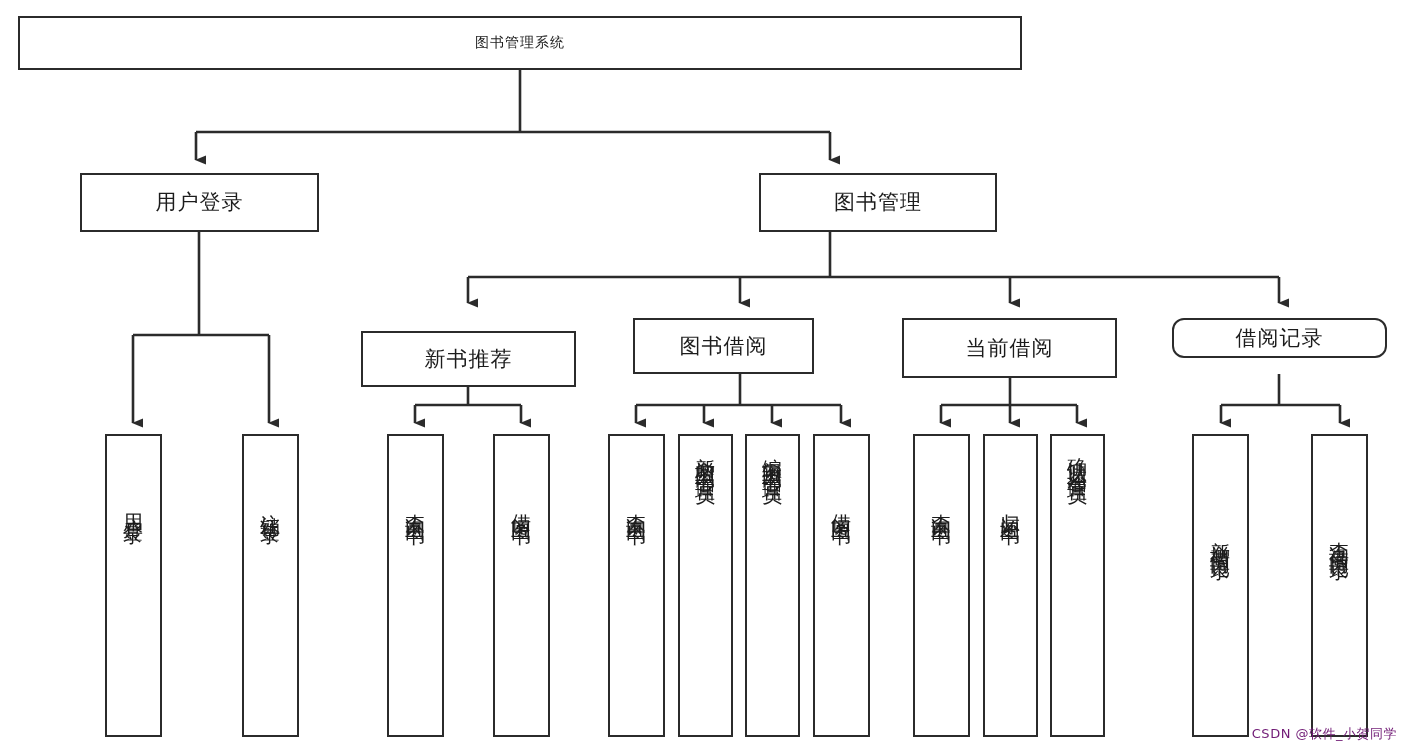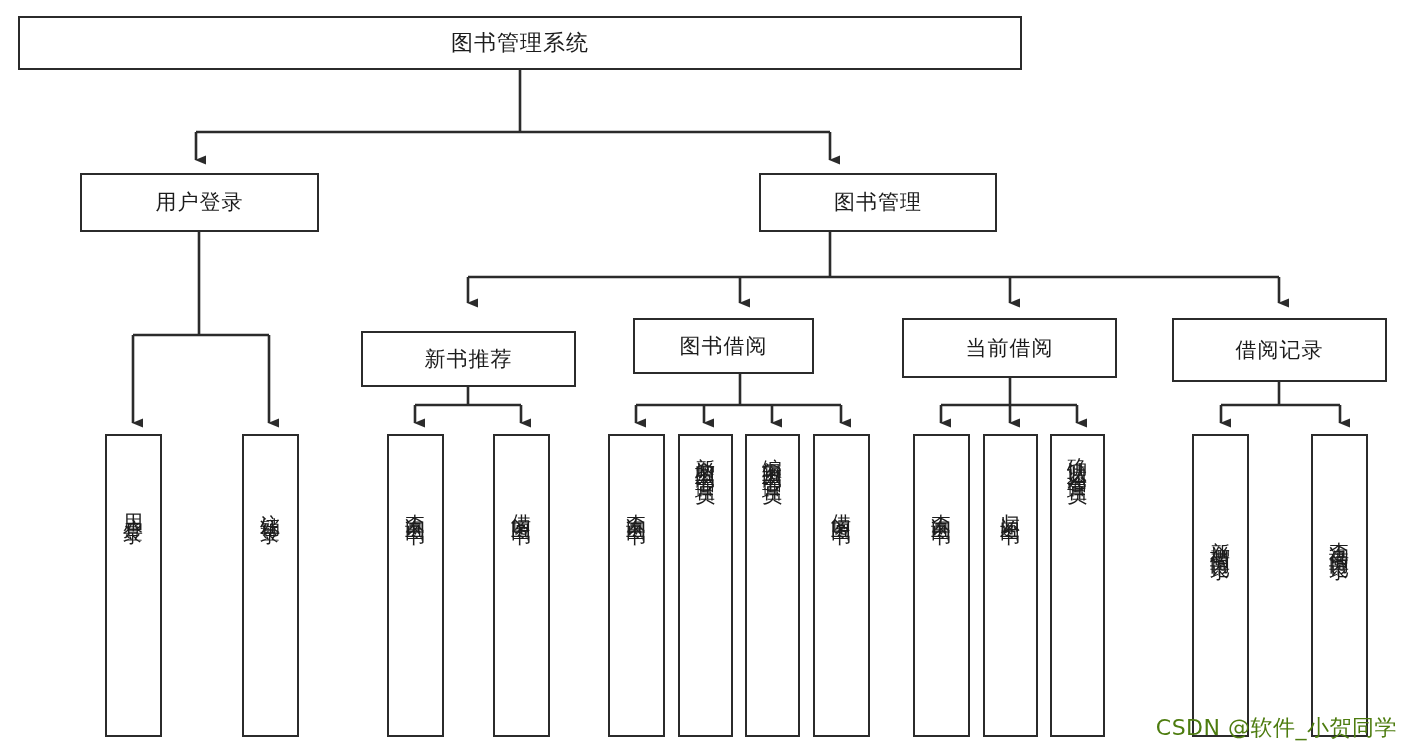"图书管理系统" .node.root { font-size: 22px -> 14px }
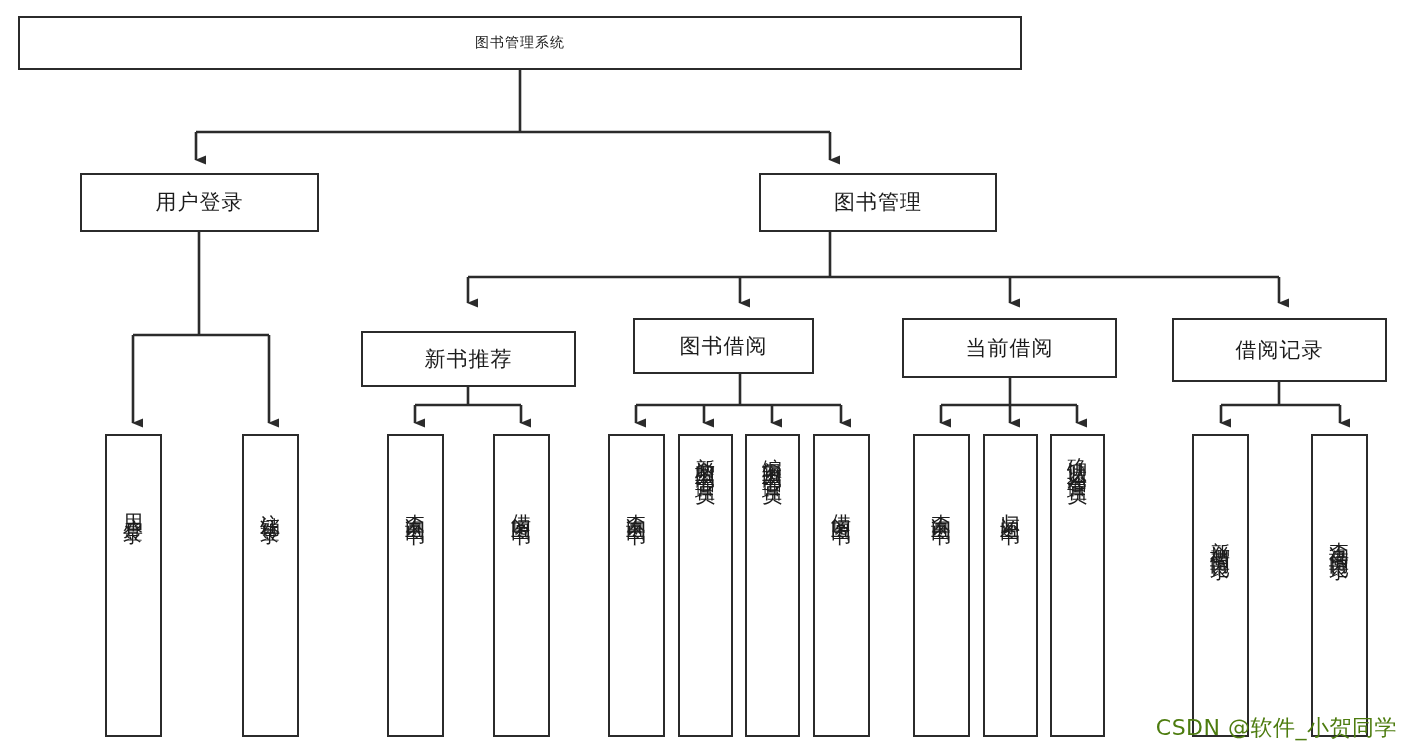"借阅记录" div.node { border-radius: none -> 12px; height: 64px -> 40px }
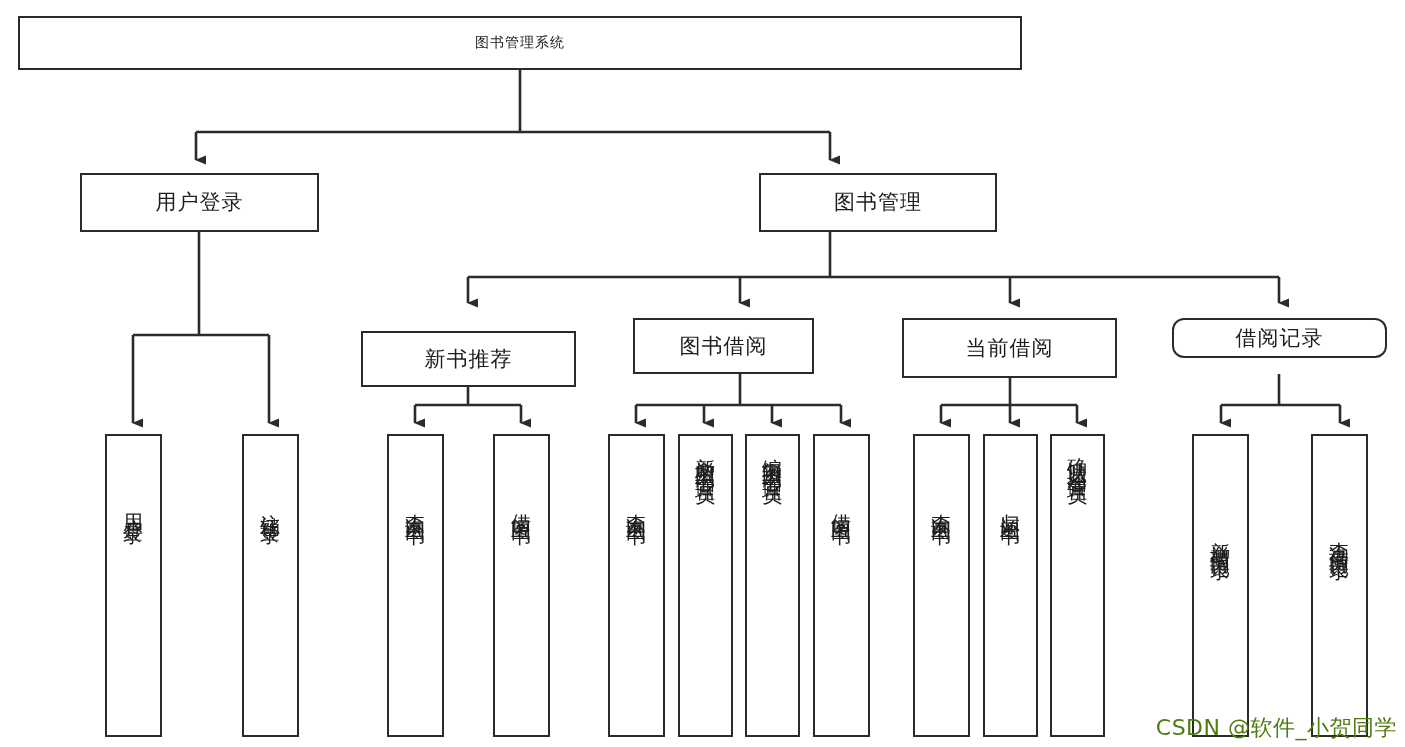"CSDN @软件_小贺同学" #watermark { color: #4d7c0f -> #701a75; font-size: 22px -> 13px }
